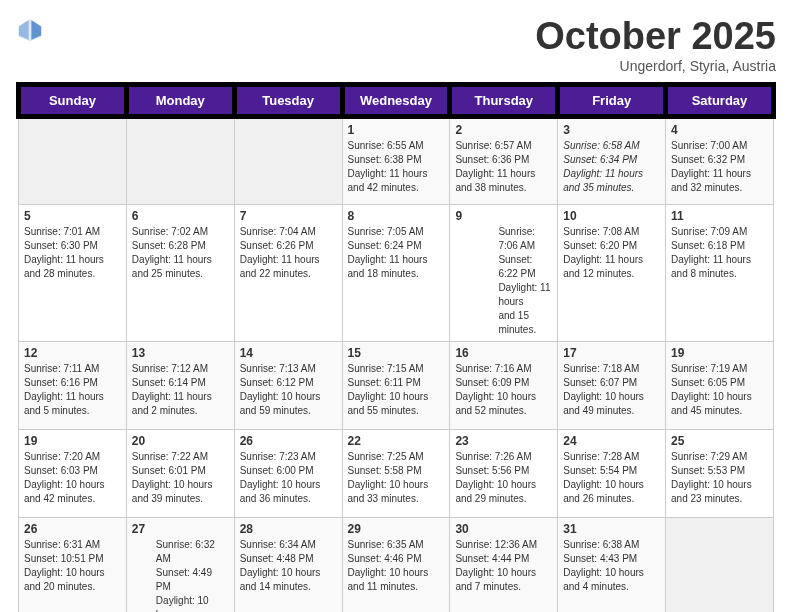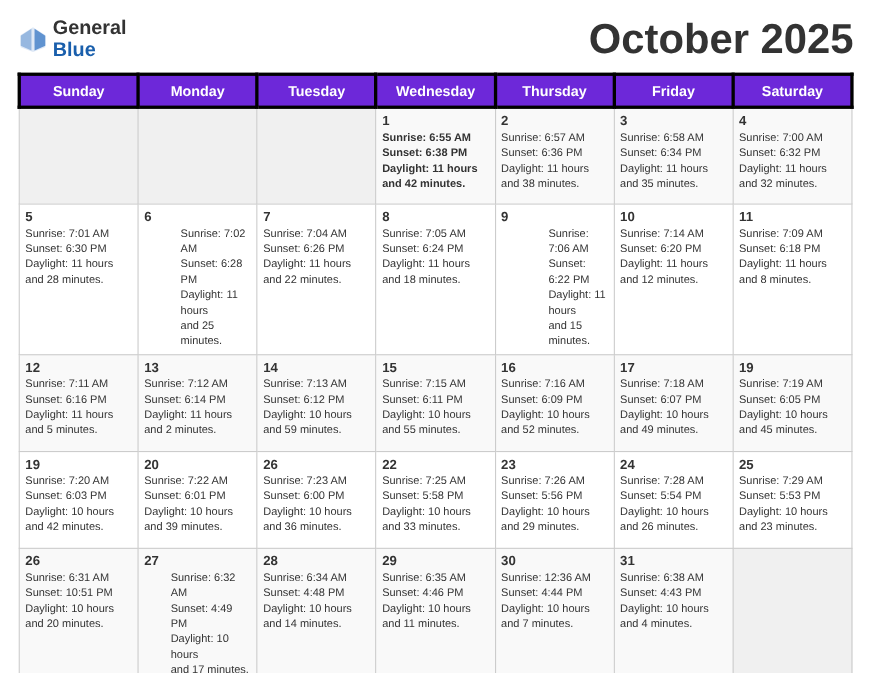"General" div.logo-text { html: <div> <div><span>General</span></div> <div><span>Blue</span></div> </div> -> none }
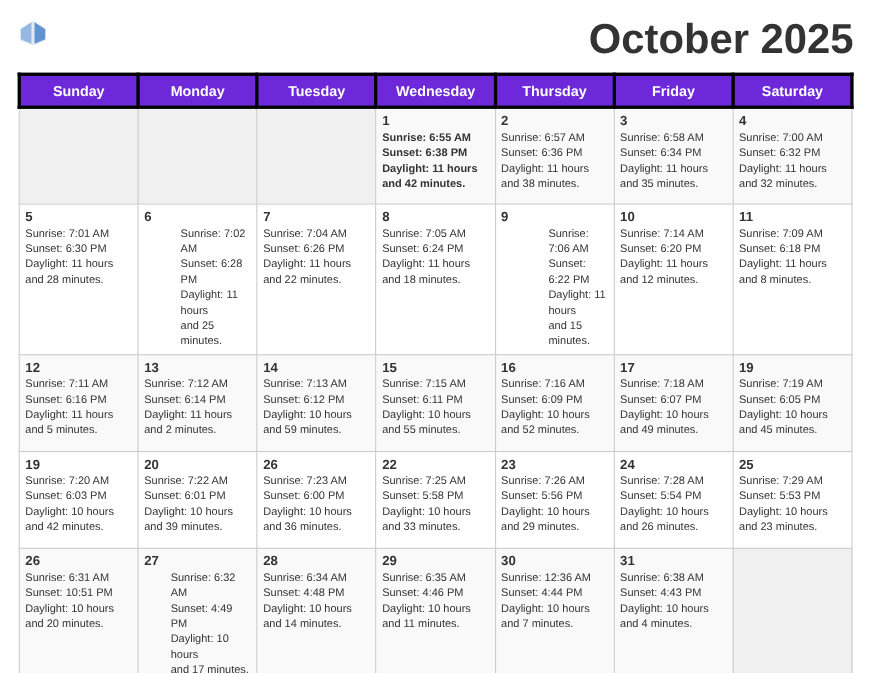"Ungerdorf, Styria, Austria" div.subtitle { html: none -> <div>Ungerdorf, Styria, Austria</div> }
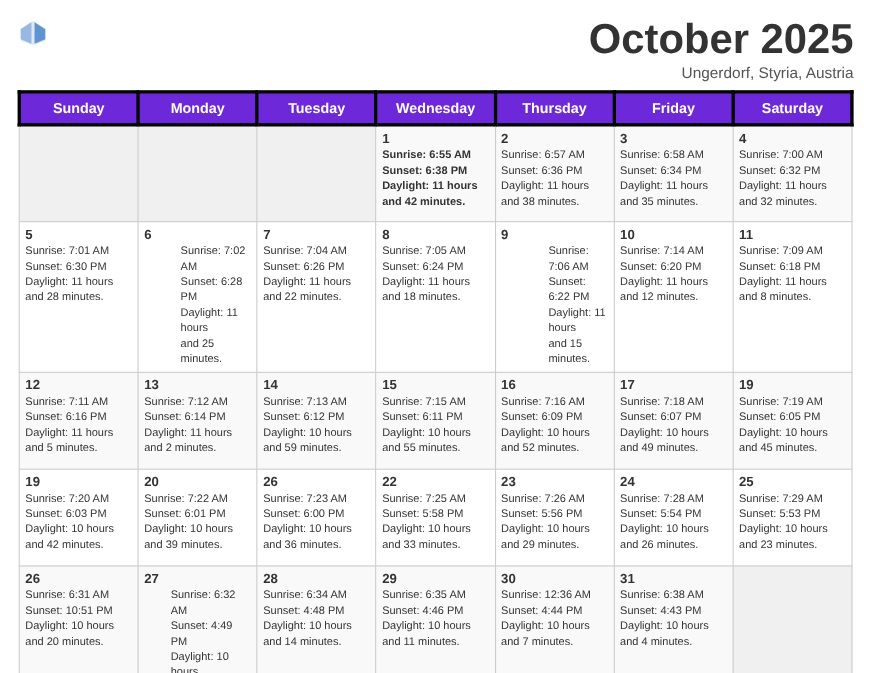"Sunday" thead tr th { background-color: #6d28d9 -> #4c1d95; border: 3px solid #000000 -> 5px solid #000000 }
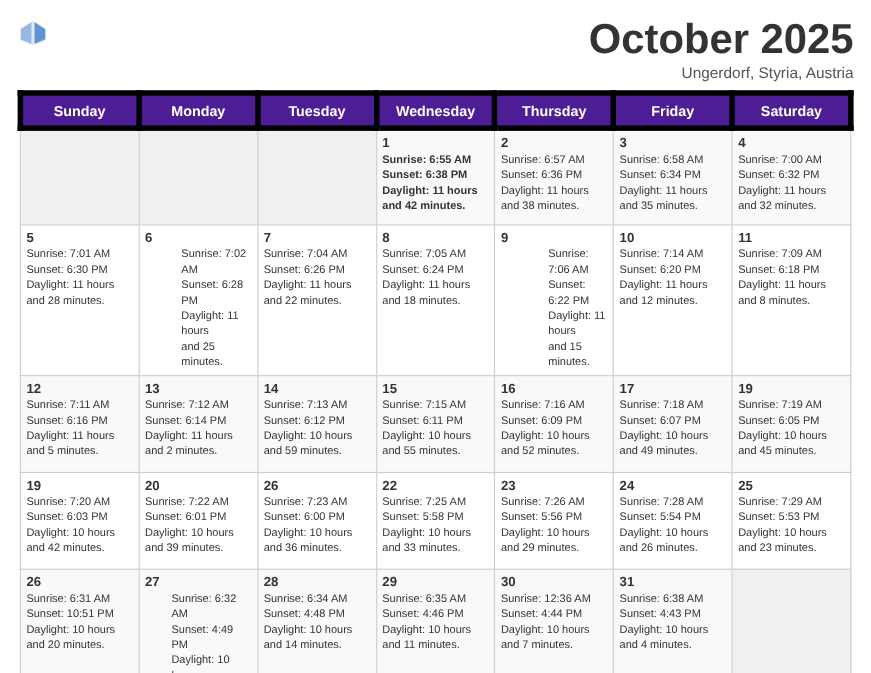"Sunrise: 6:55 AM" div.day-info { font-weight: bold -> none }
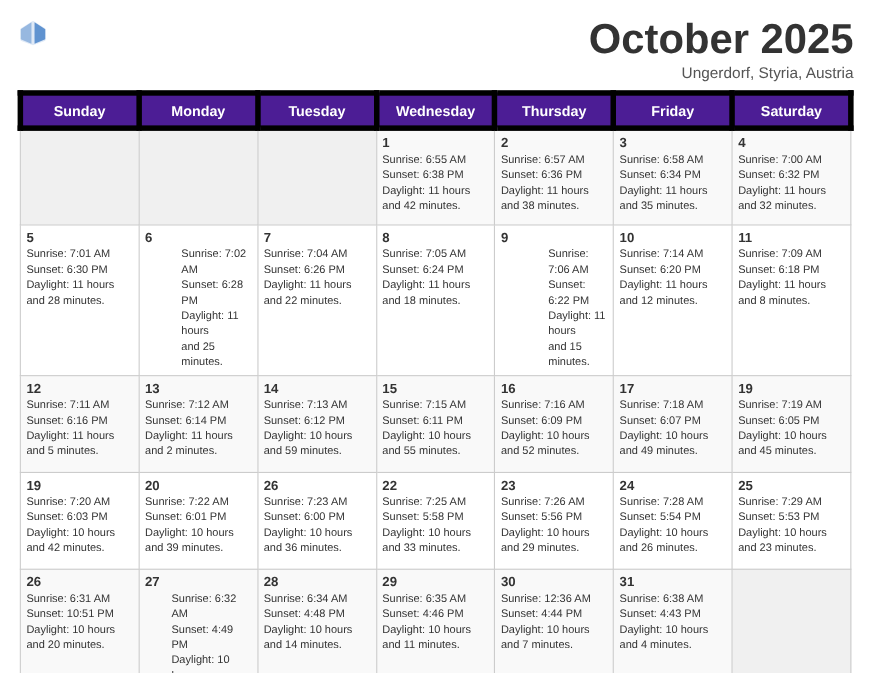"Sunrise: 6:58 AM" div.day-info { font-style: none -> italic }
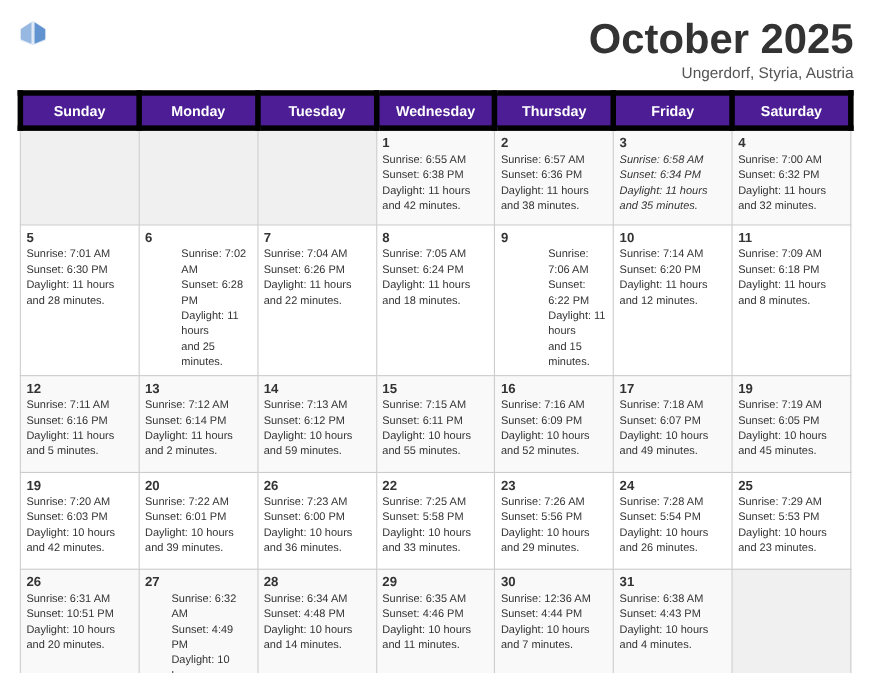"Sunrise: 7:02 AM" div.day-info { margin-left: 33px -> none }
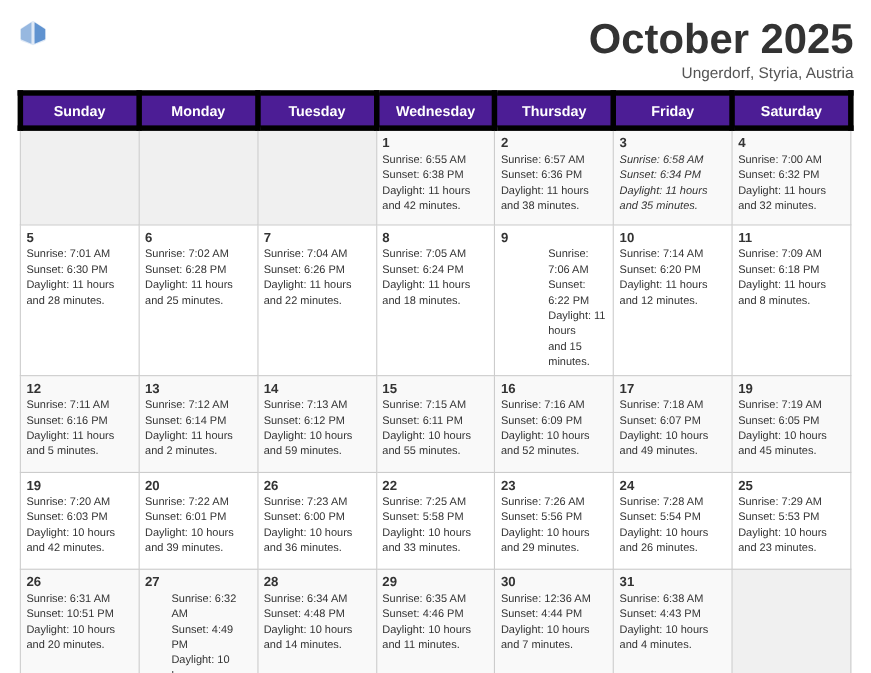"Sunrise: 7:14 AM" div.day-info { text: 7:14 -> 7:08 }
